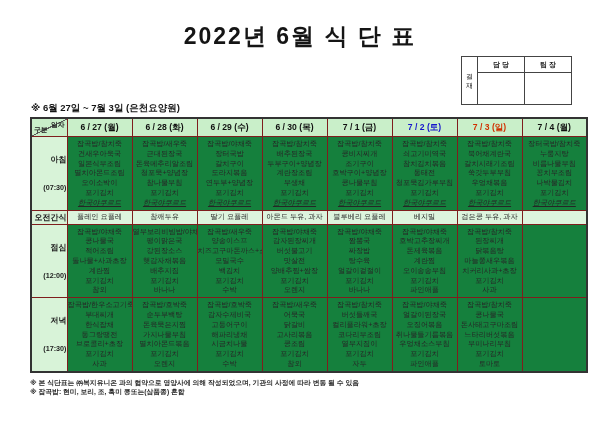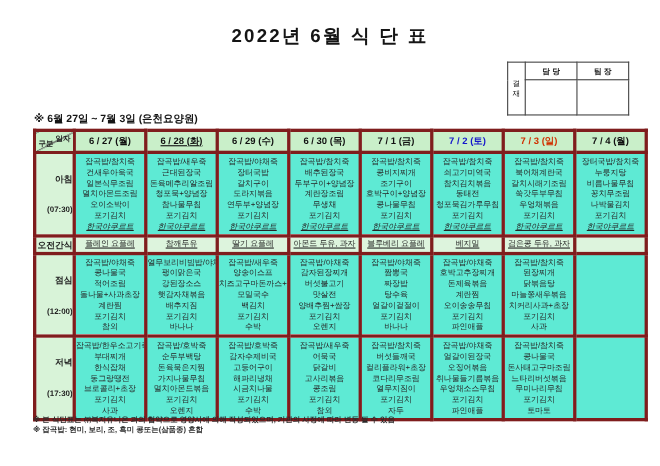"2022년 6월 식 단 표" .title { font-size: 17px -> 23px }
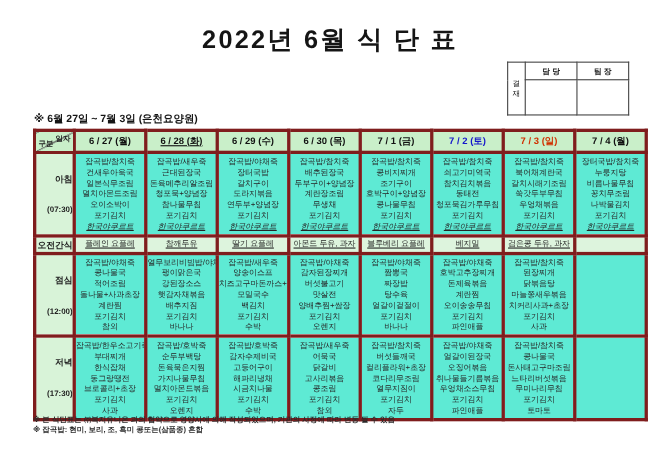"6 / 27 (월)" .menu th, .menu td { border: 3px solid #7f1d1d -> 1px solid #7f1d1d }
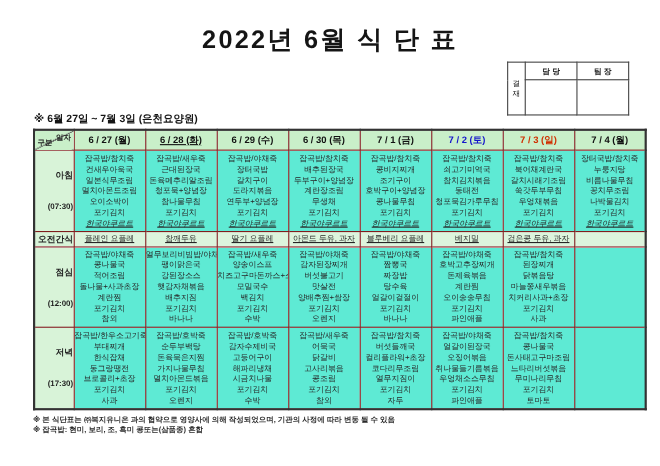"6 / 28 (화)" th.day-header { text-decoration: underline -> none }
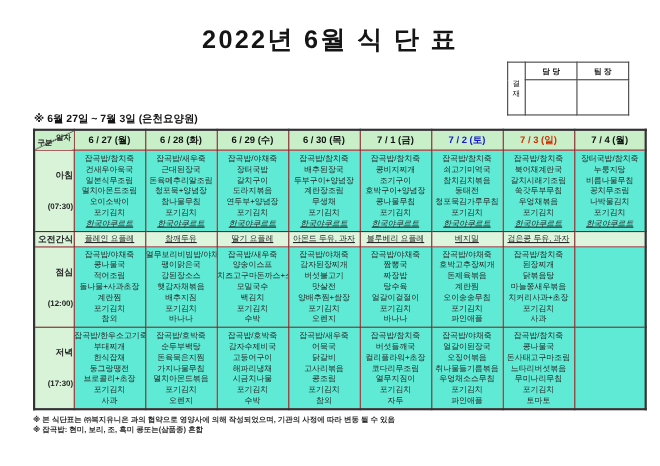"잡곡밥/참치죽" .menu td.meal-cell { background: #5eead4 -> #15803d }
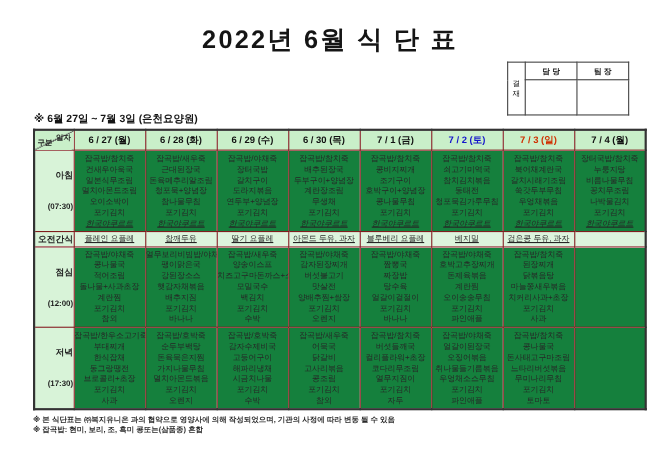"플레인 요플레" .menu td.snack-cell { text-decoration: underline -> none }
